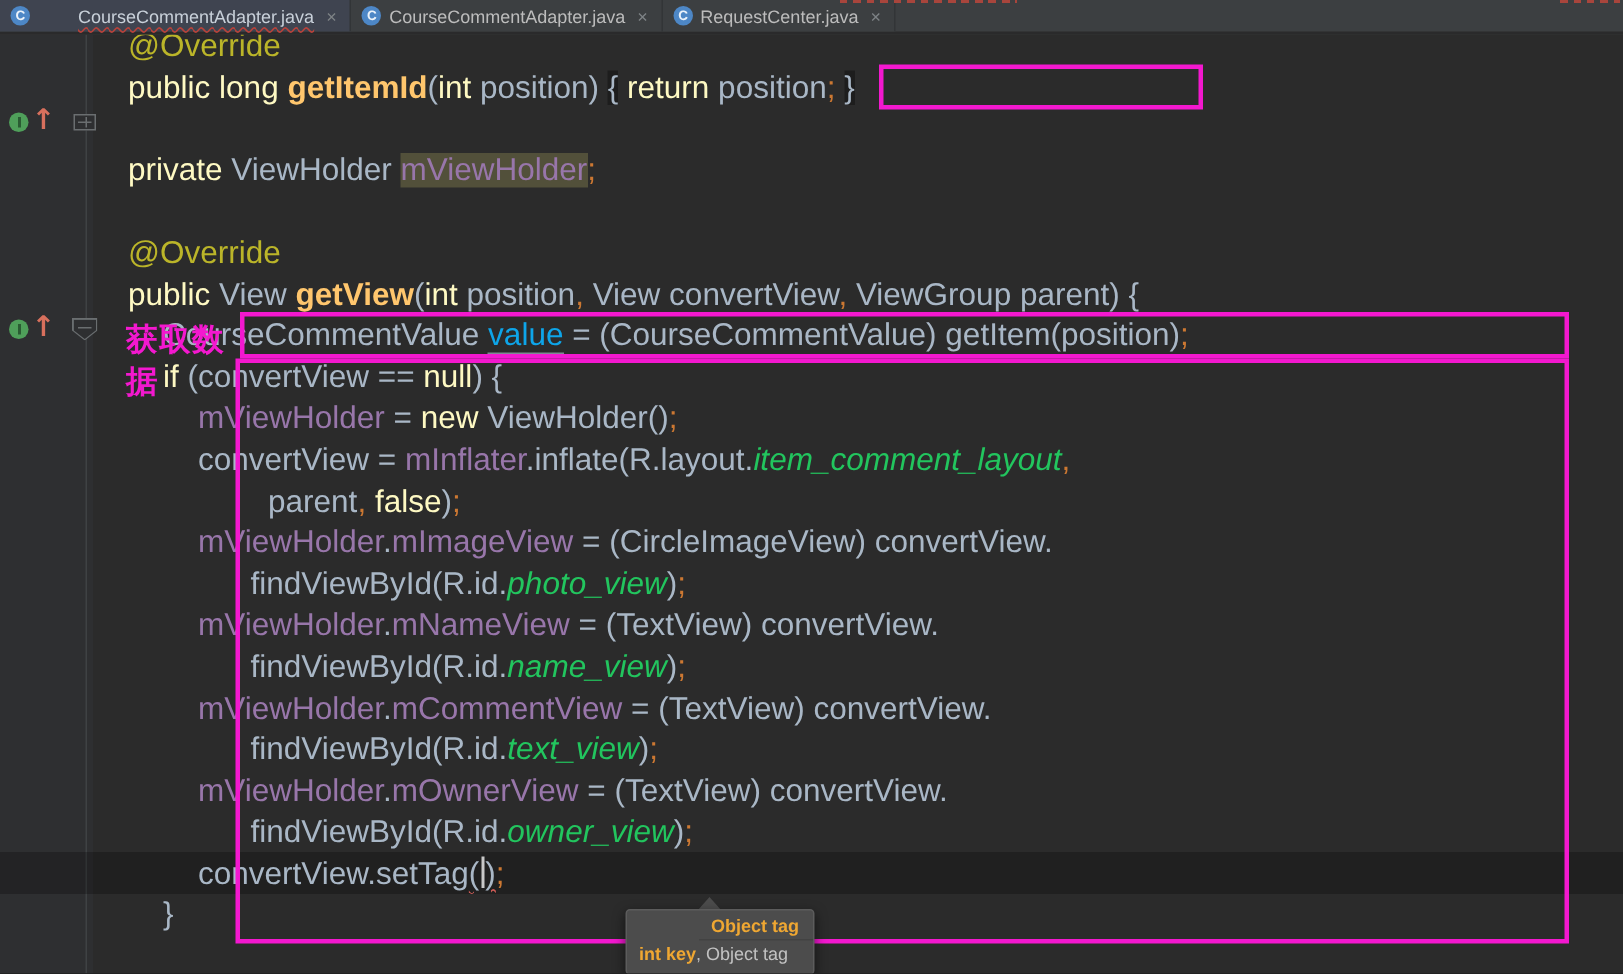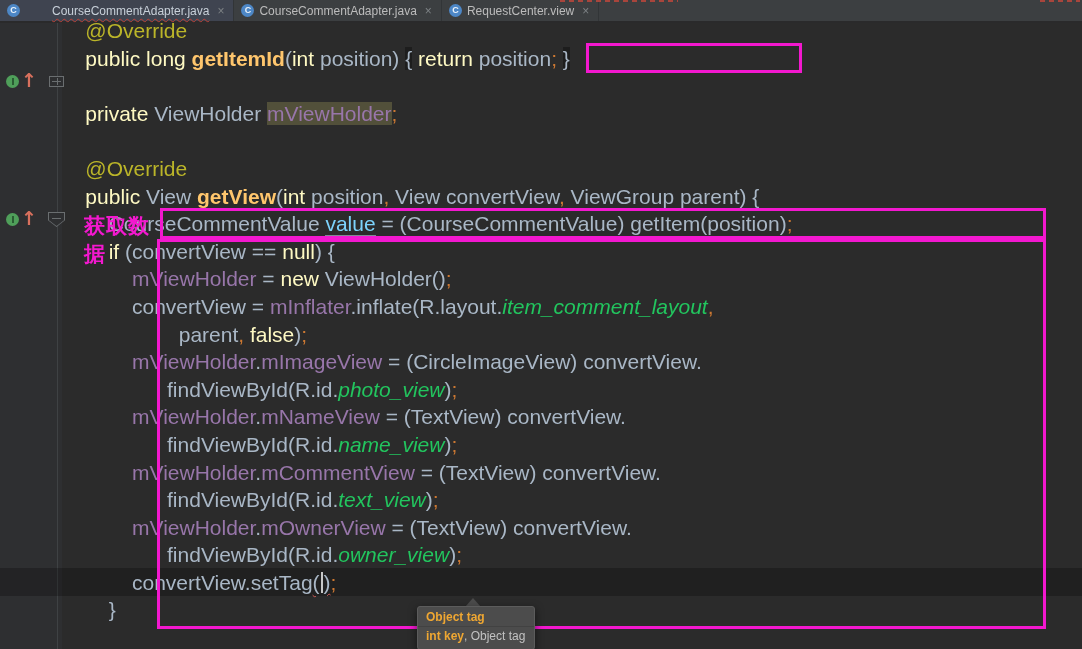"RequestCenter.view" span.fname { text: RequestCenter.view -> RequestCenter.java }
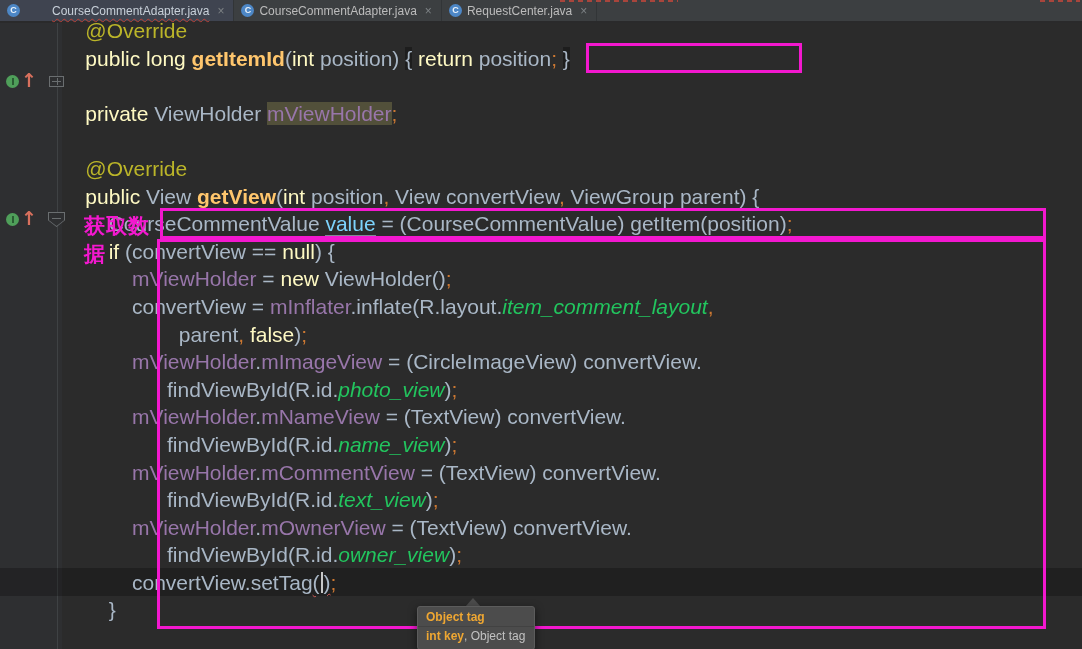"value" .ln .u { color: #7dd3fc -> #0ea5e9 }
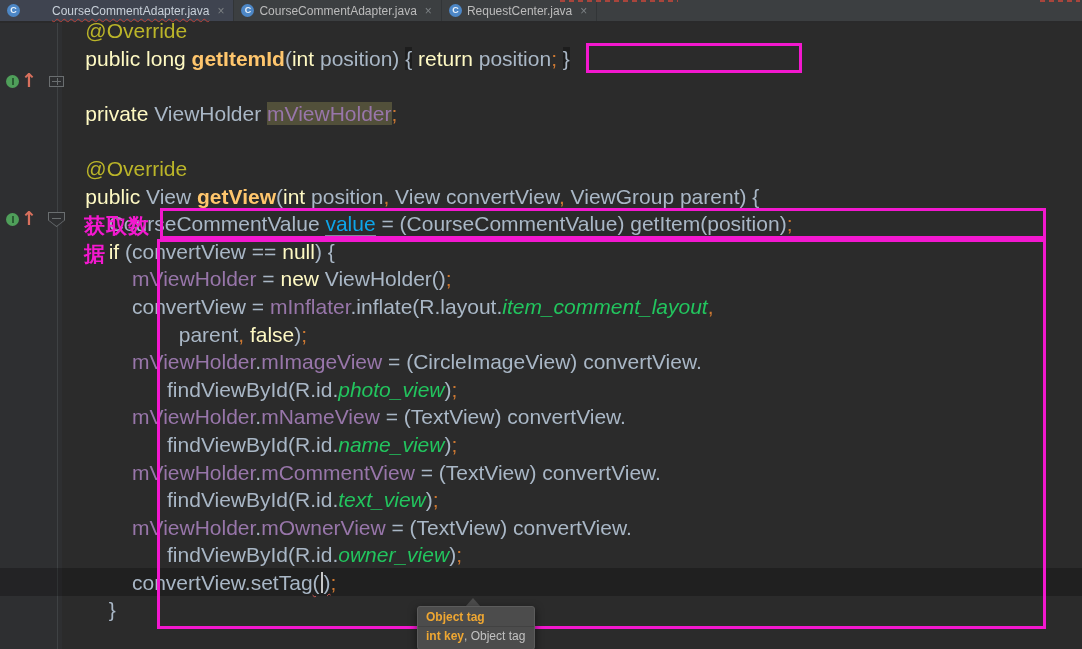"Object tag" #tooltip .row1 { margin-left: none -> 48px }
